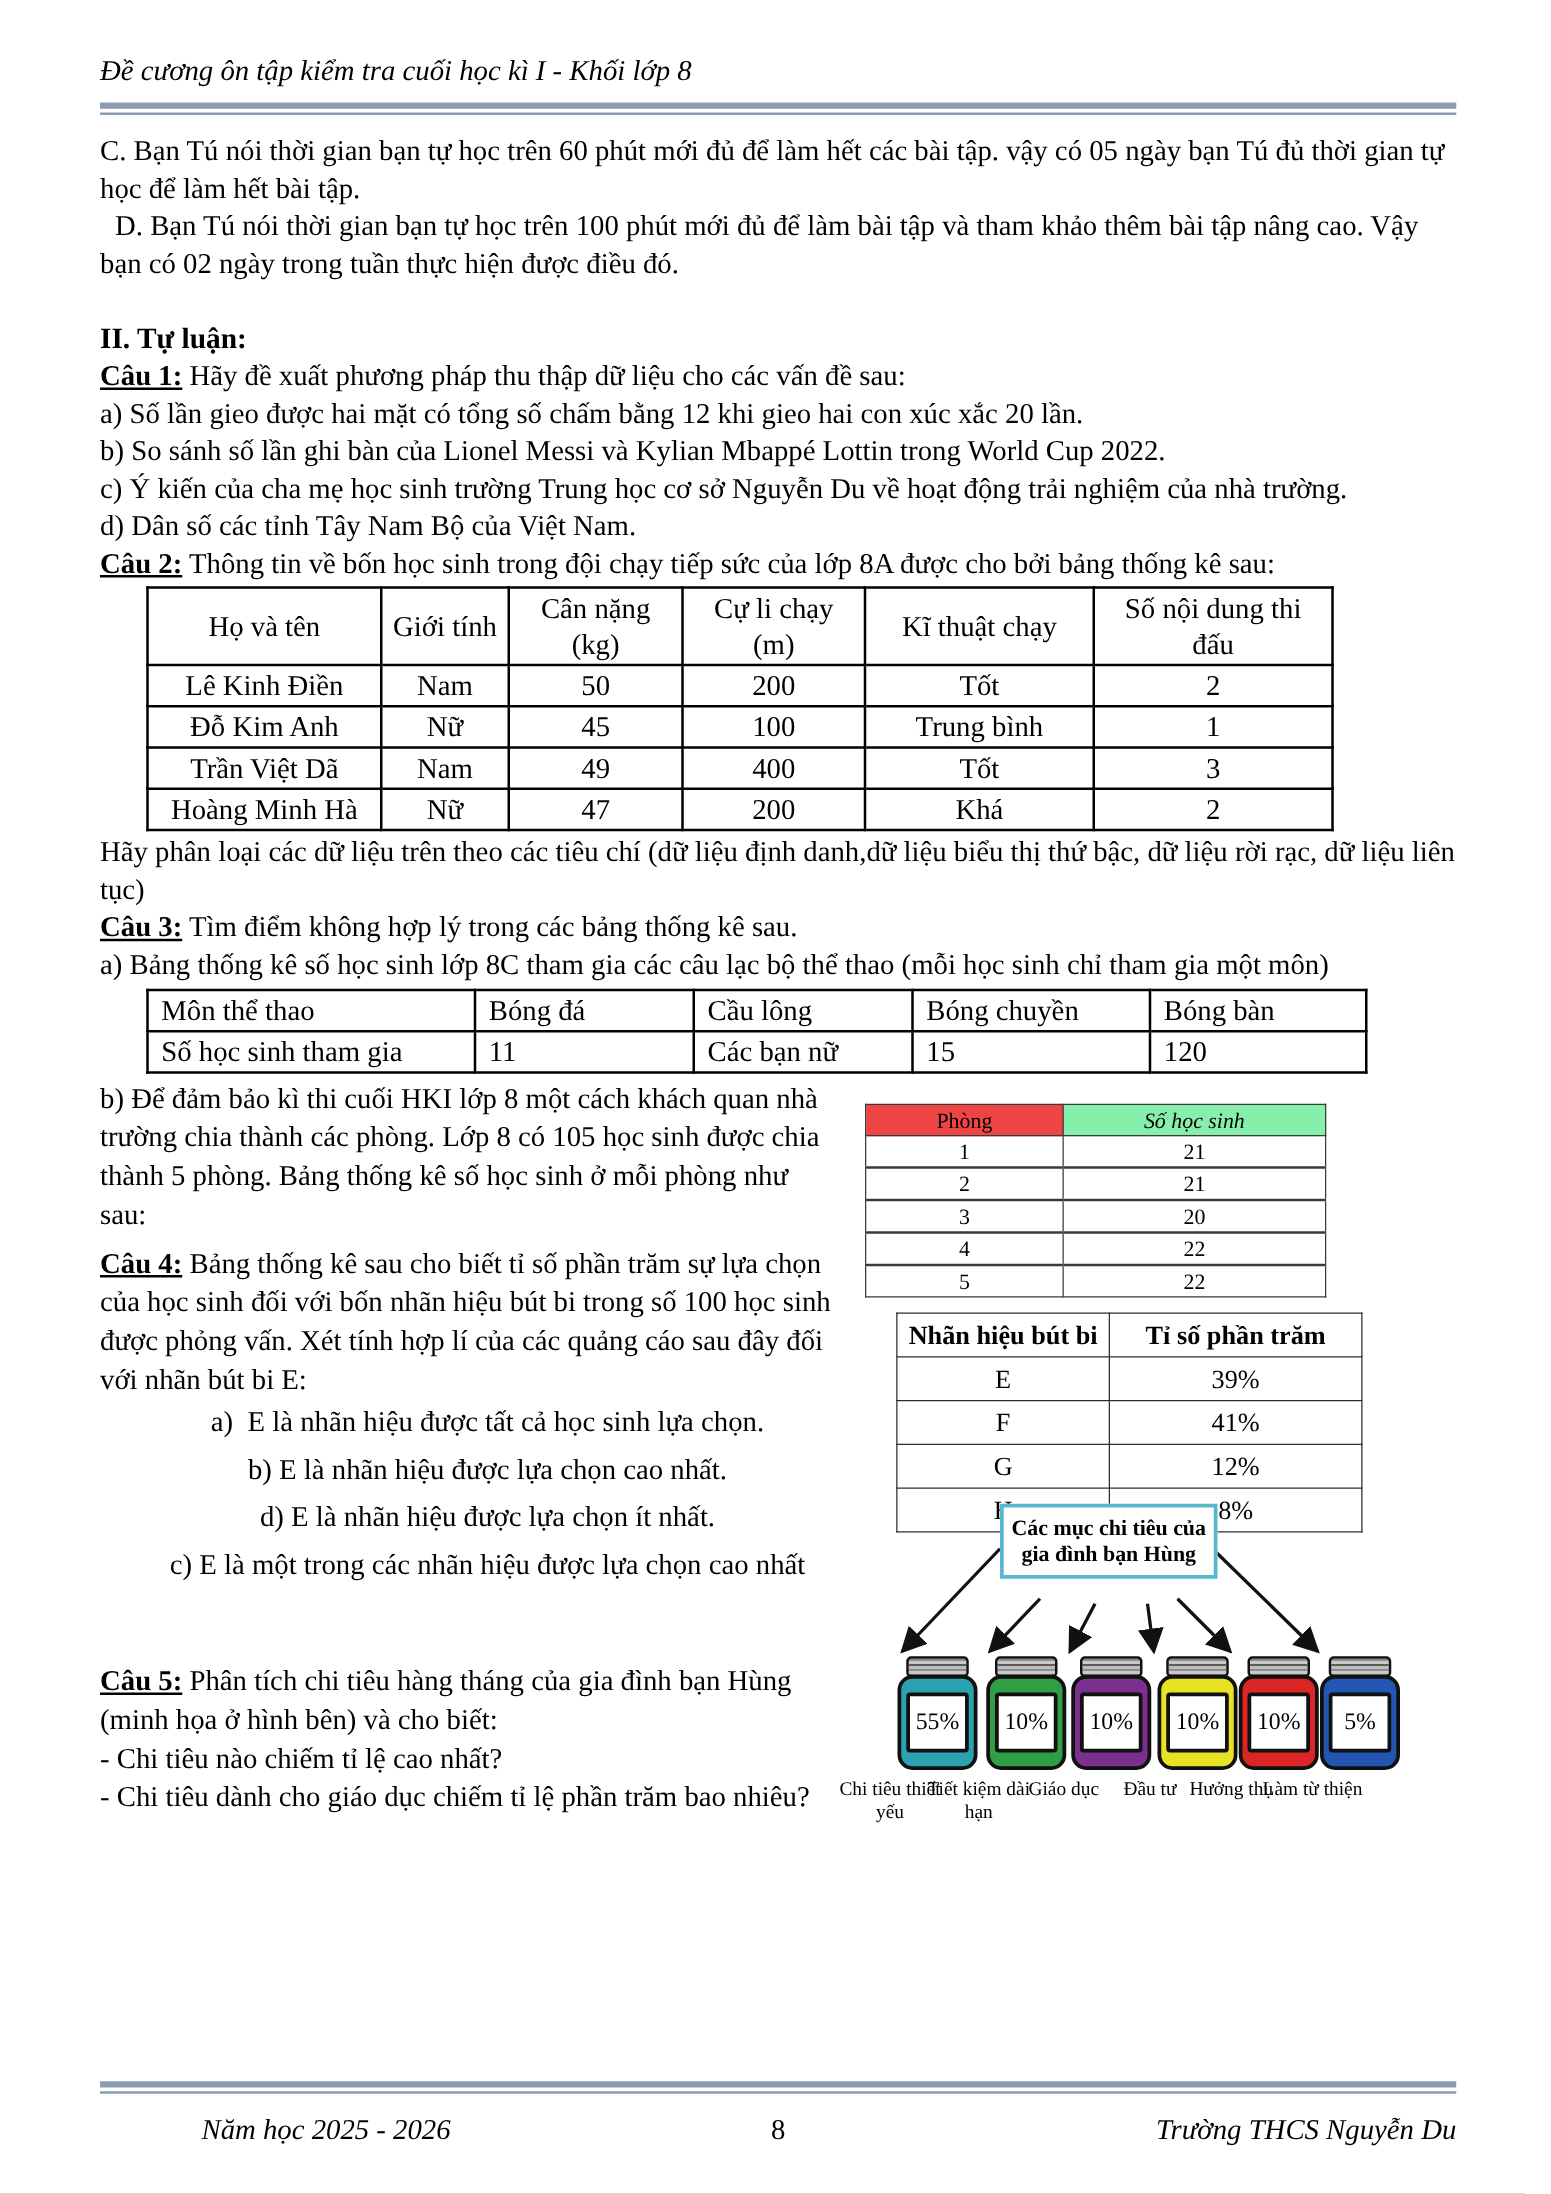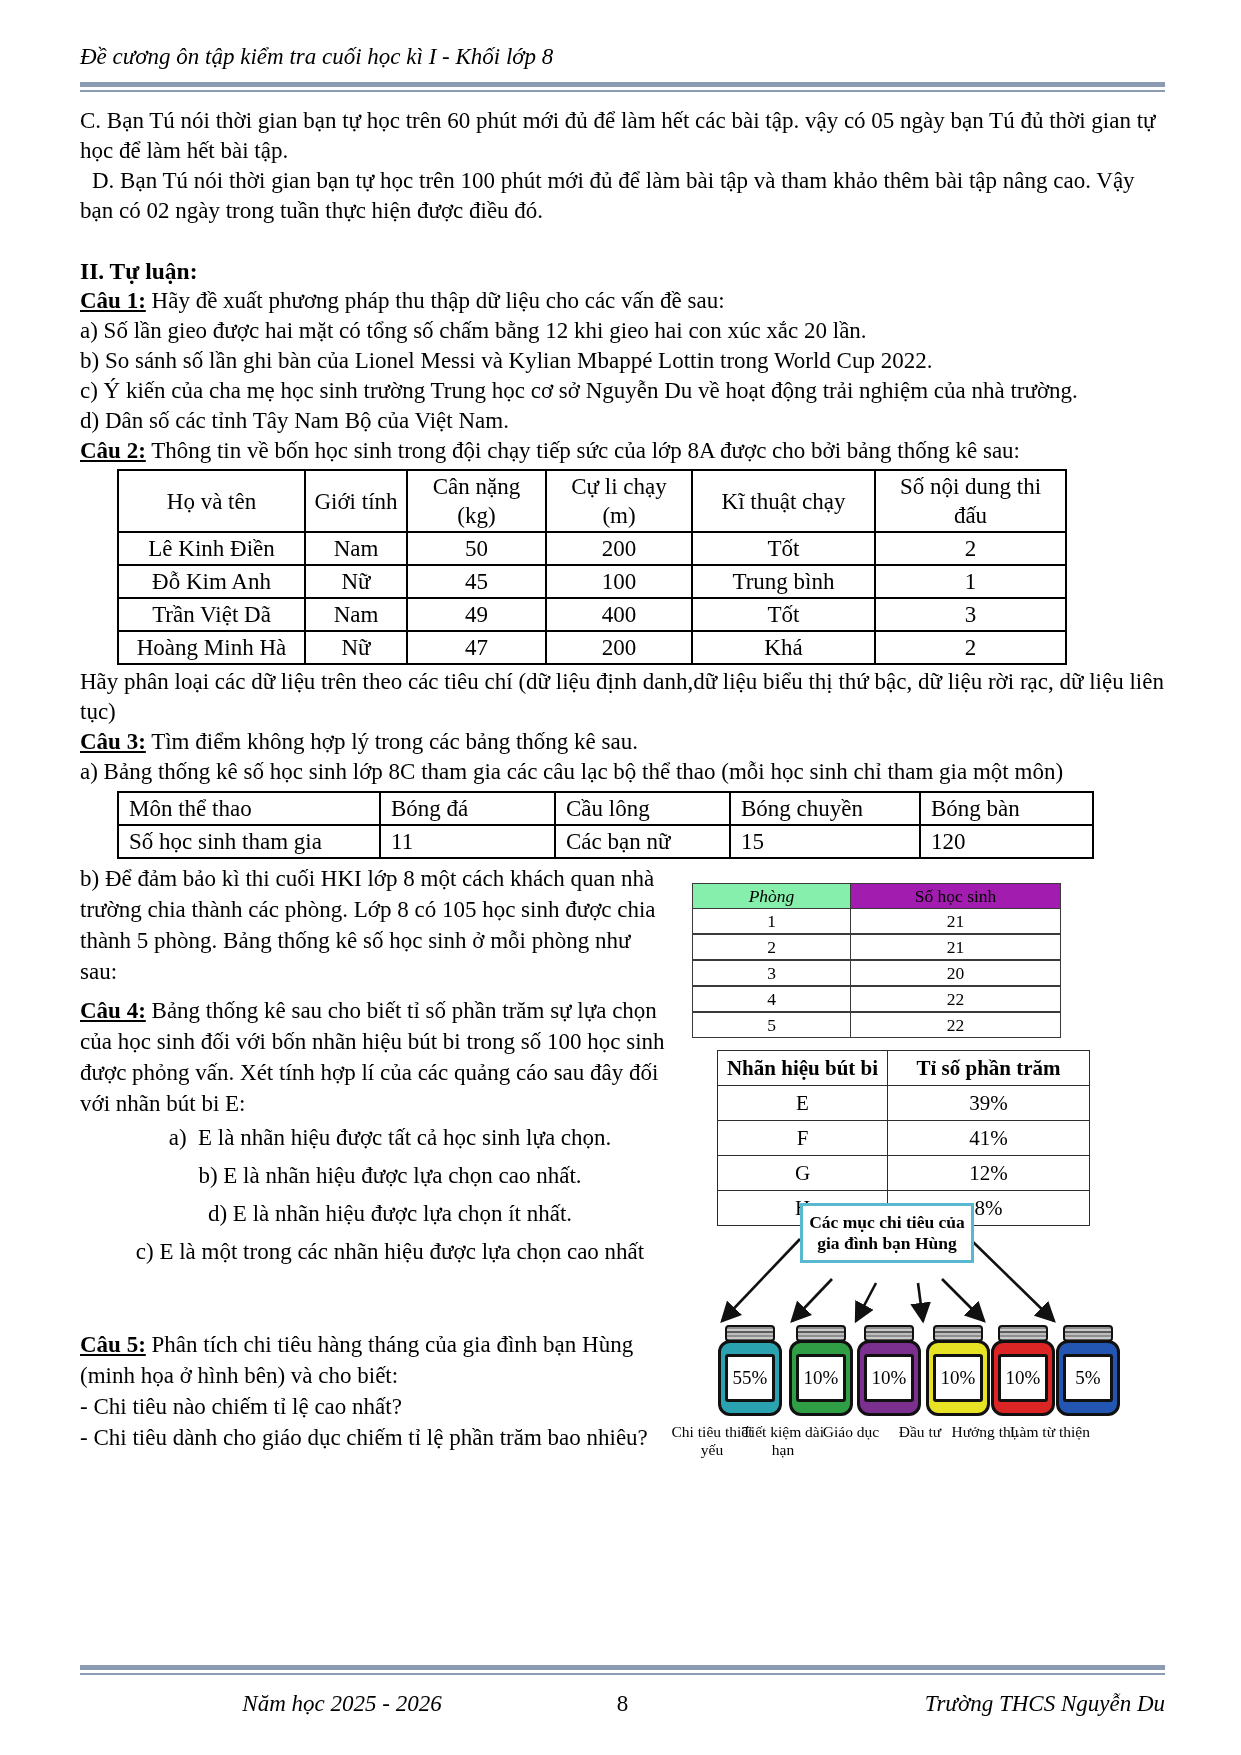"Phòng" td { background-color: #86efac -> #ef4444; font-style: italic -> none }
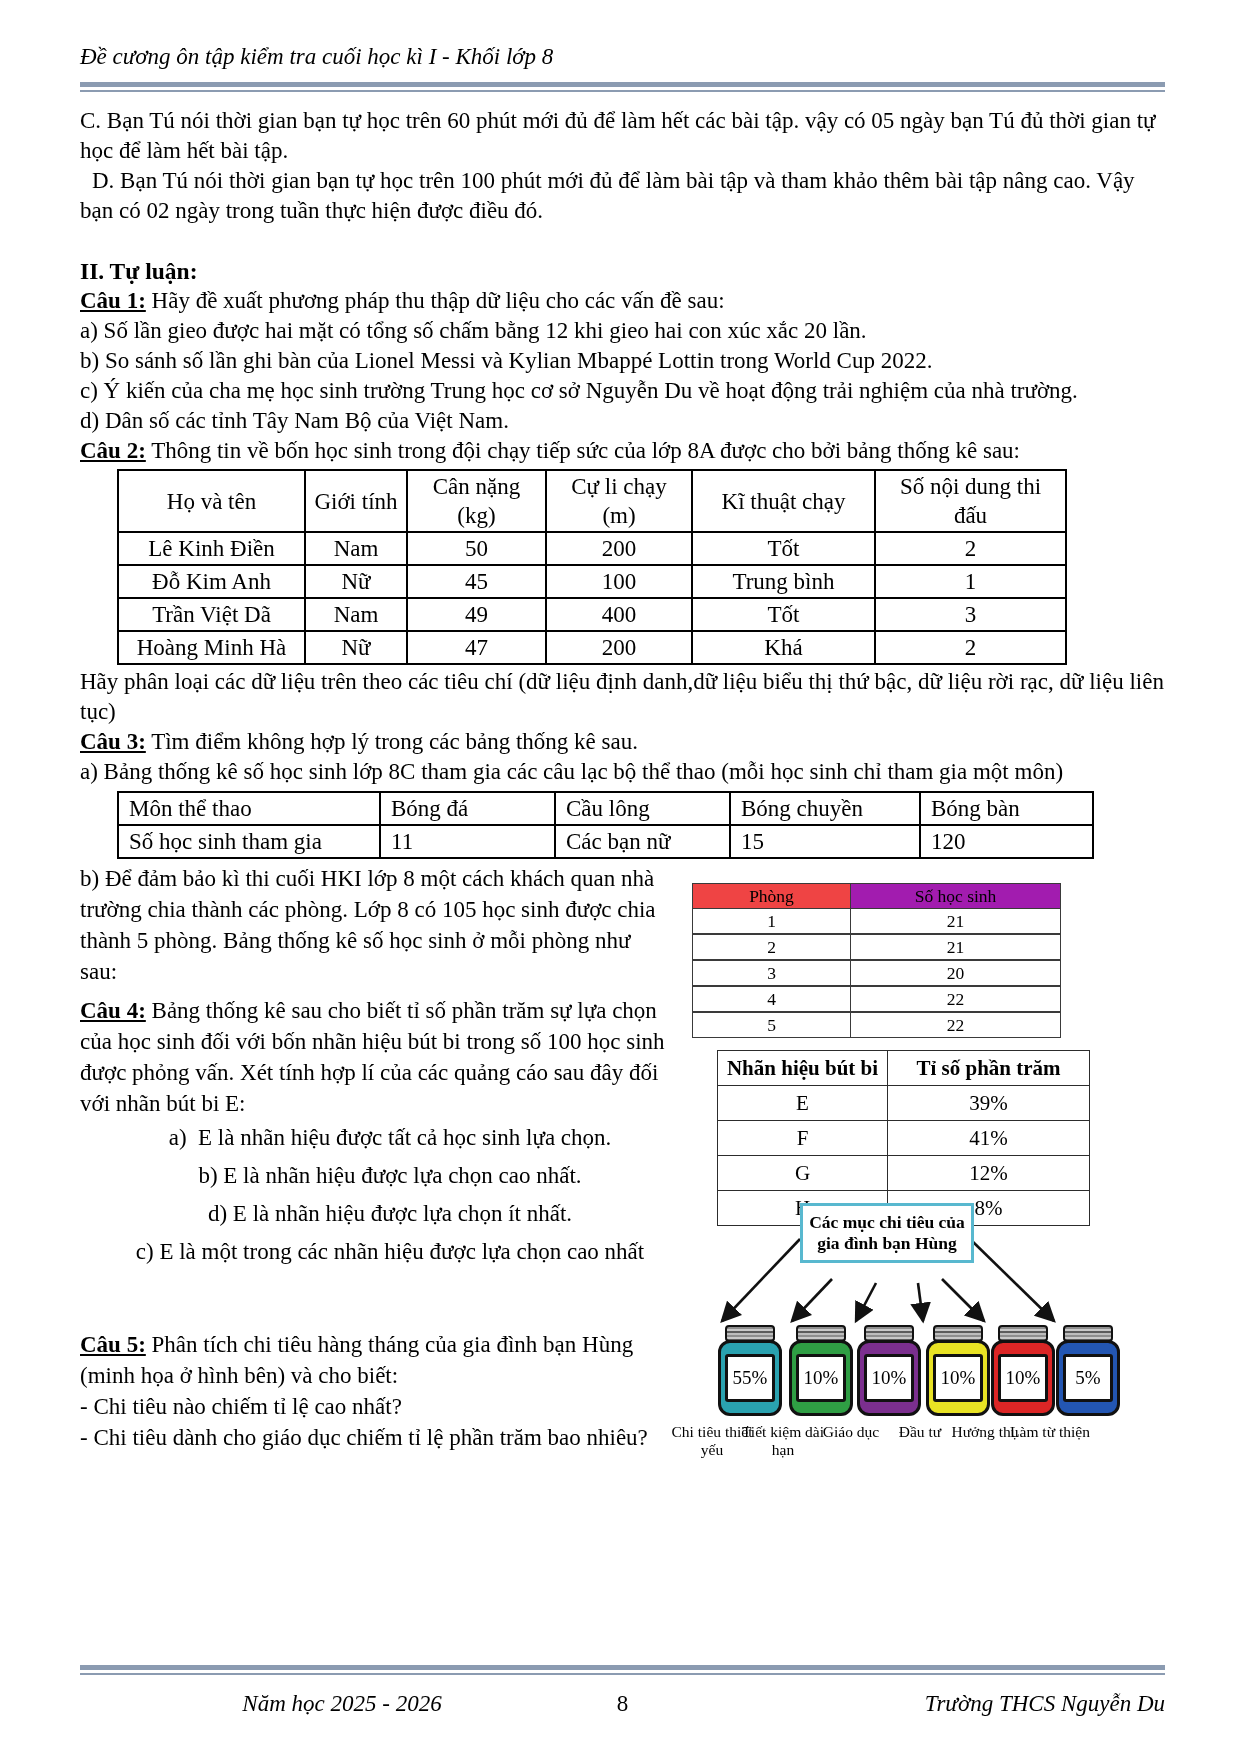"Số học sinh" td { background-color: #a21caf -> #86efac; font-style: none -> italic }
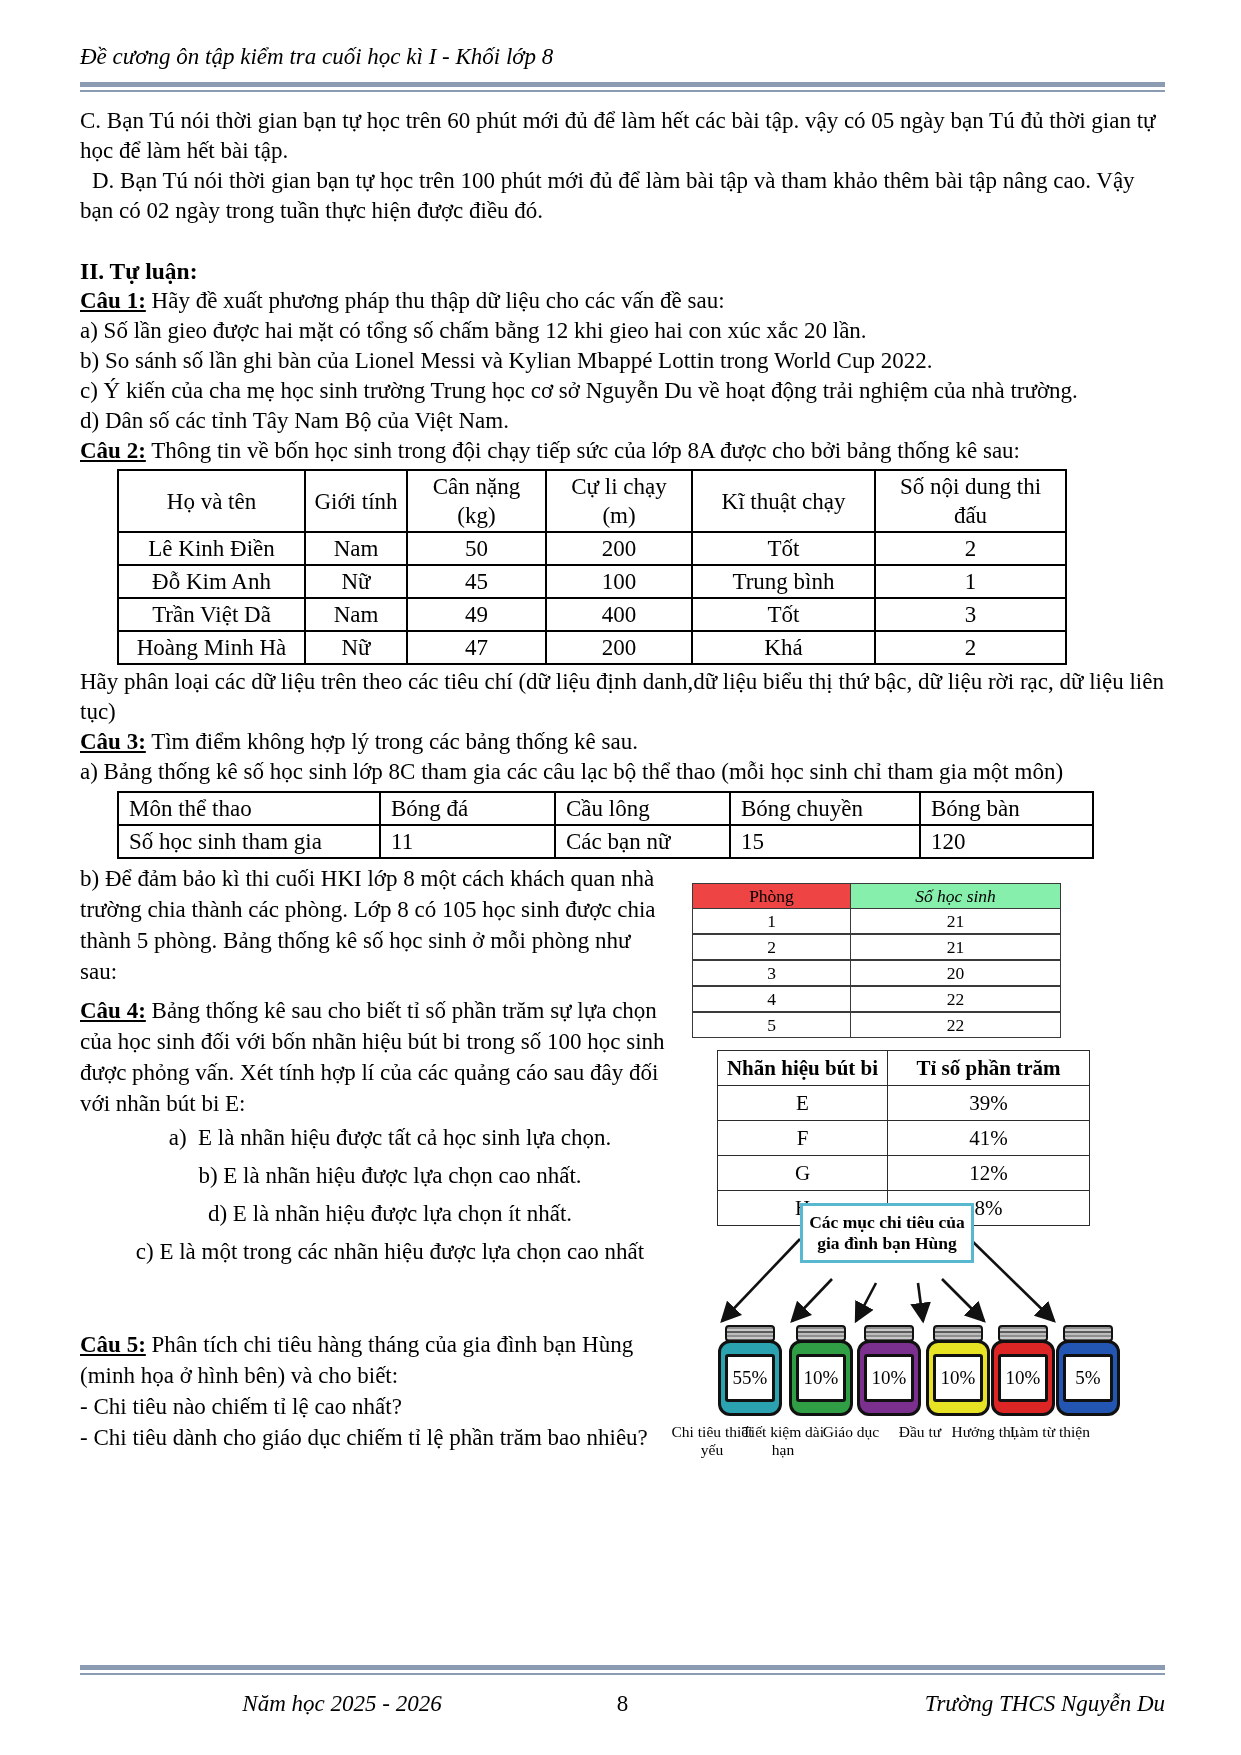"Năm học 2025 - 2026" .footer-row .fl { text-align: right -> center }
